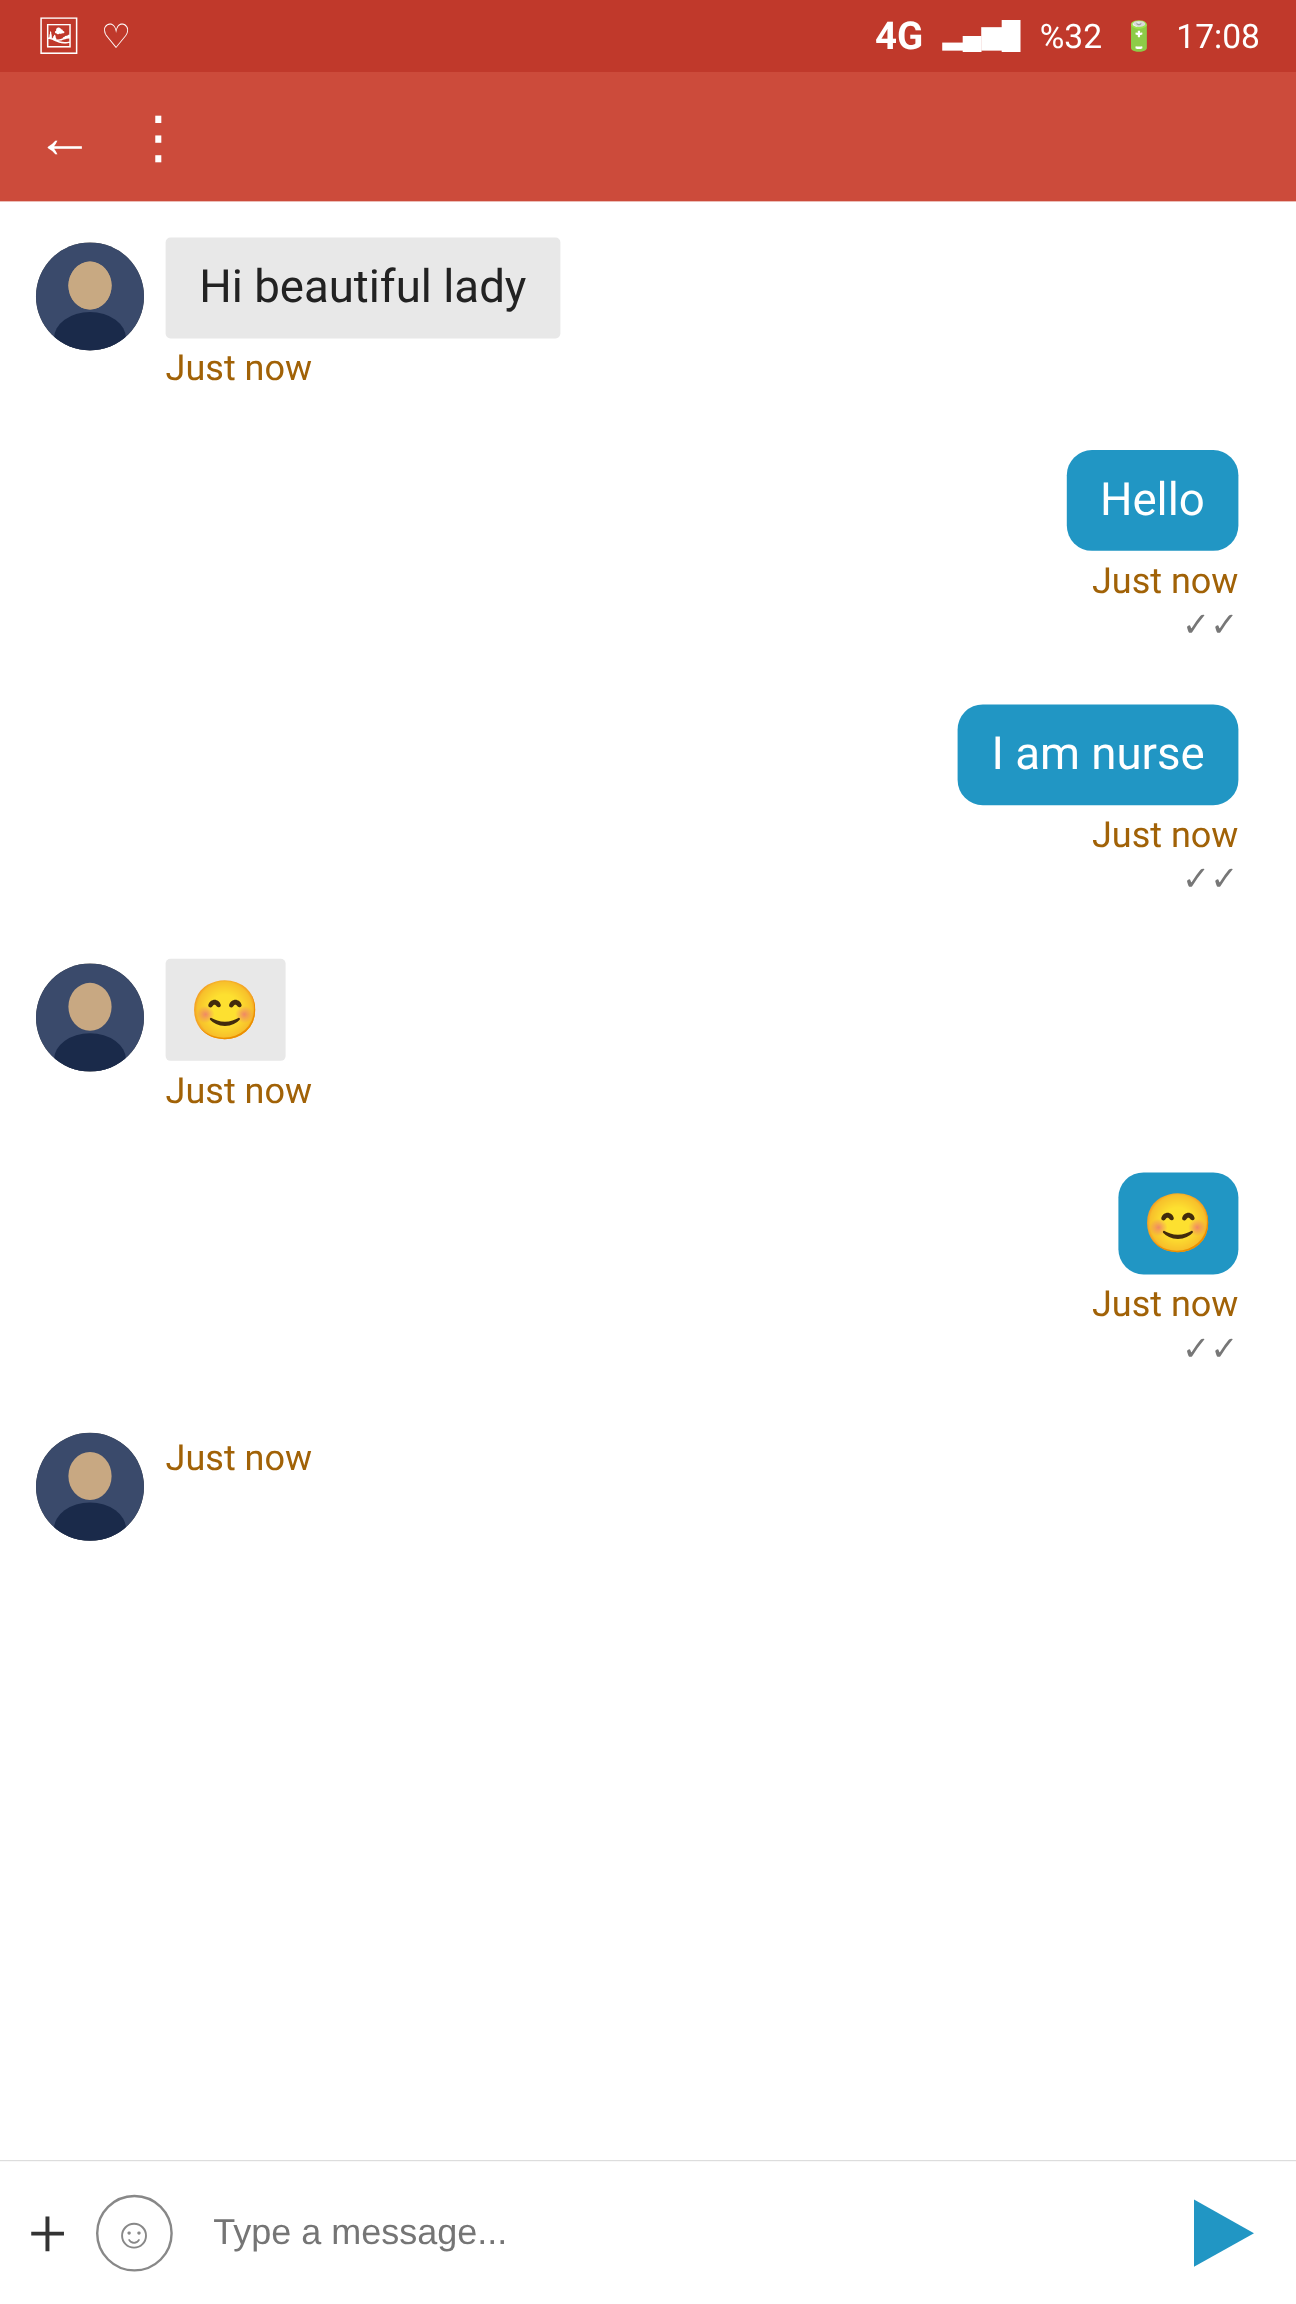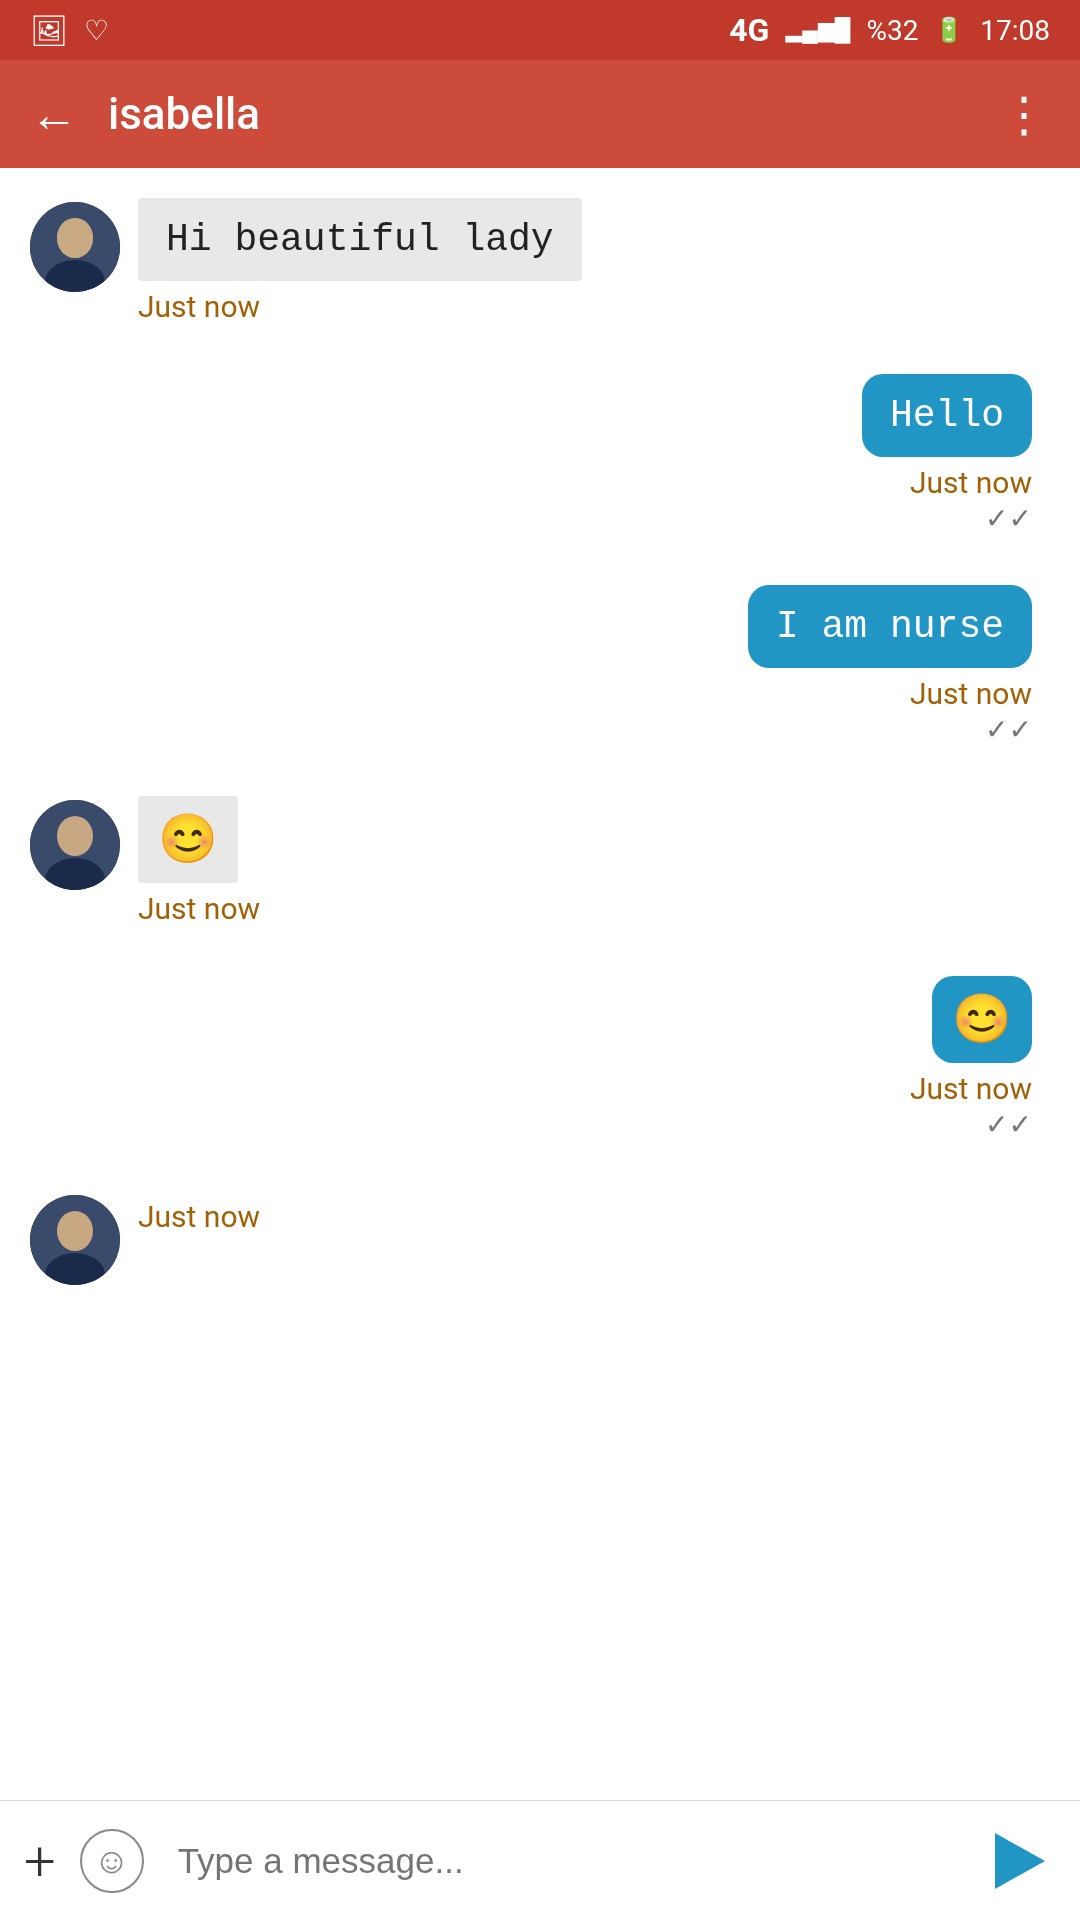"isabella" span.header-title { html: <span>isabella</span> -> none }
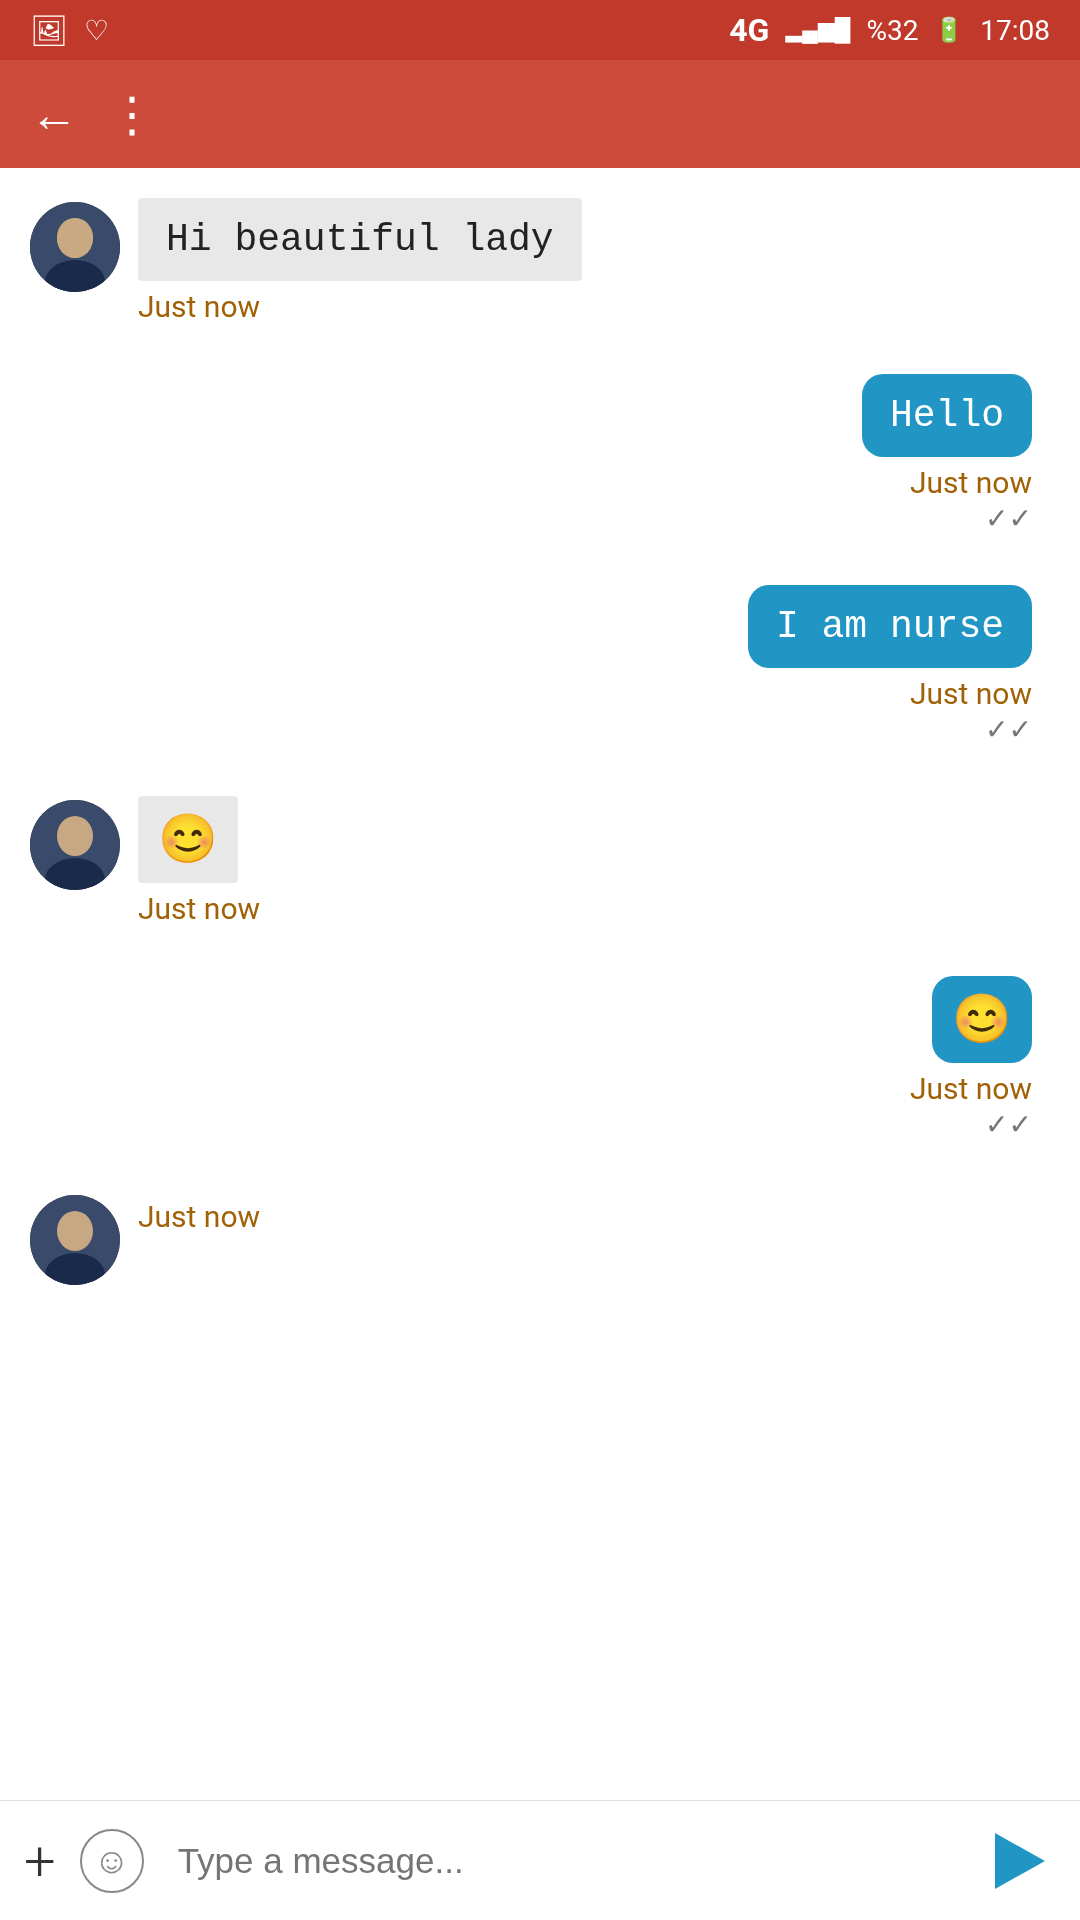"Hi beautiful lady" .bubble { font-family: Liberation Mono, monospace -> none }
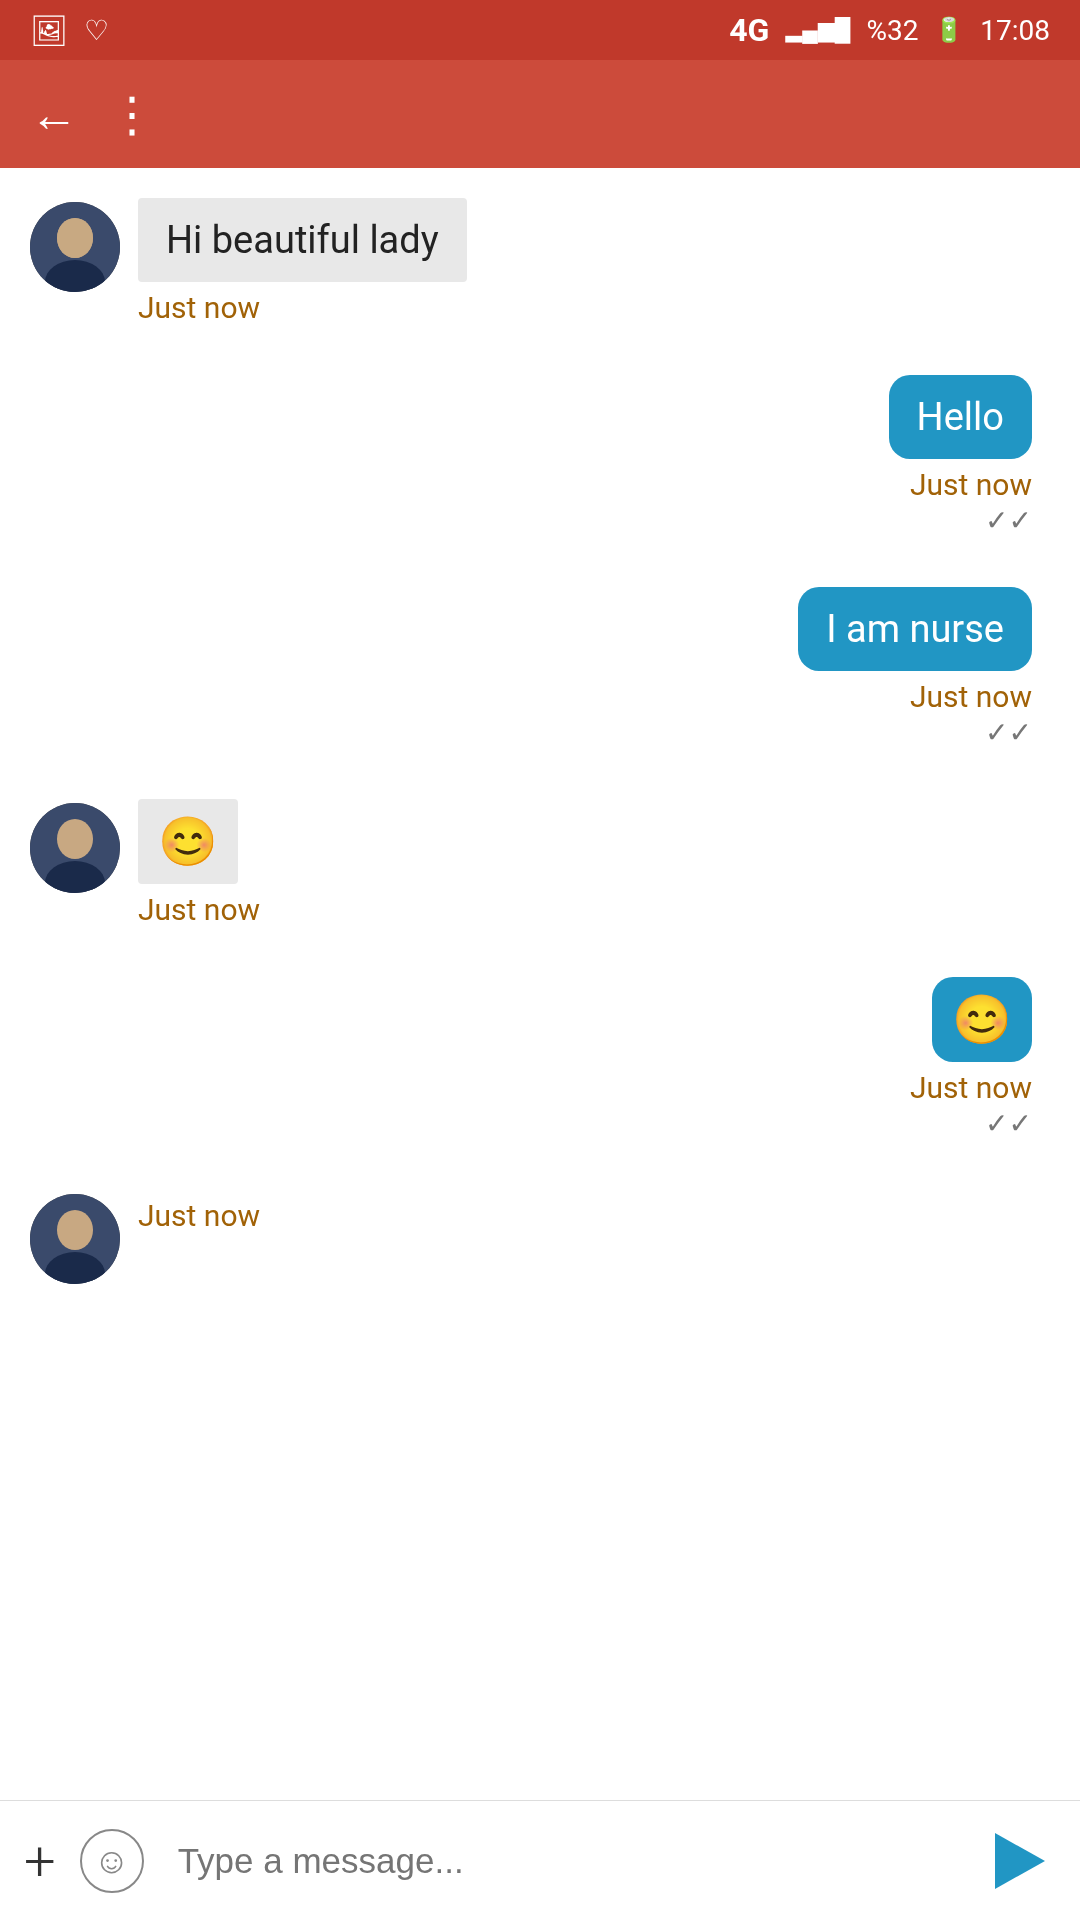"Type a message..." .input-field { font-size: 35px -> 30px }
